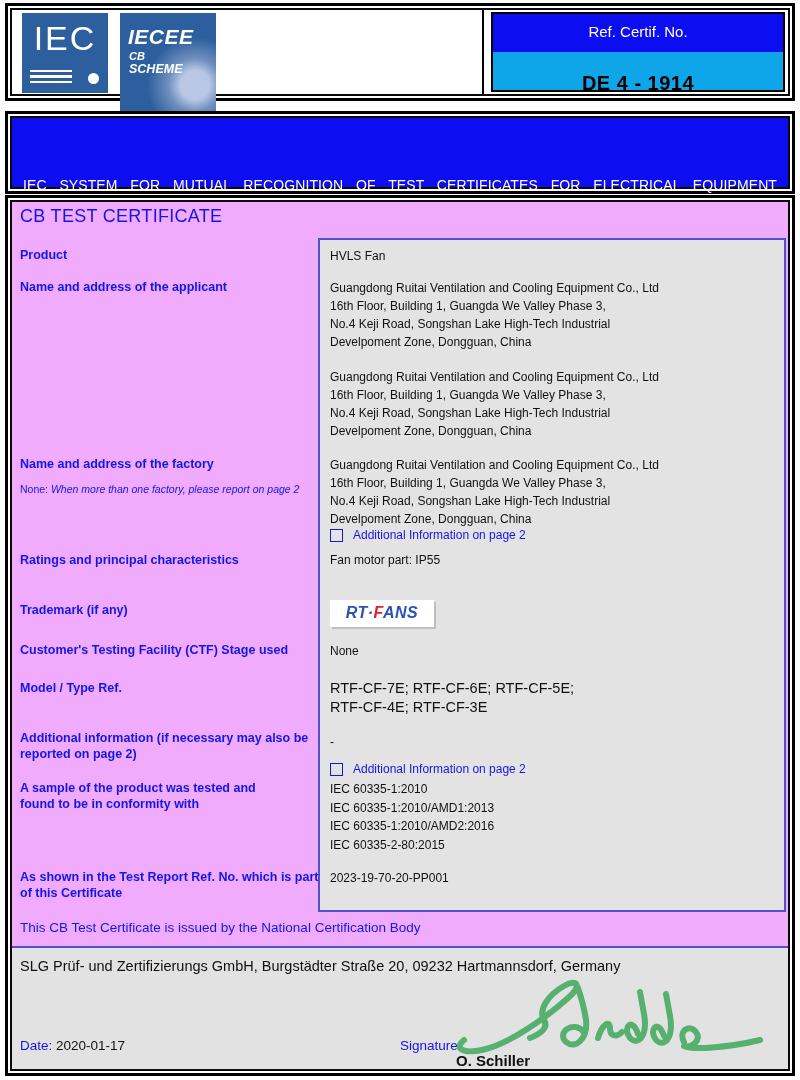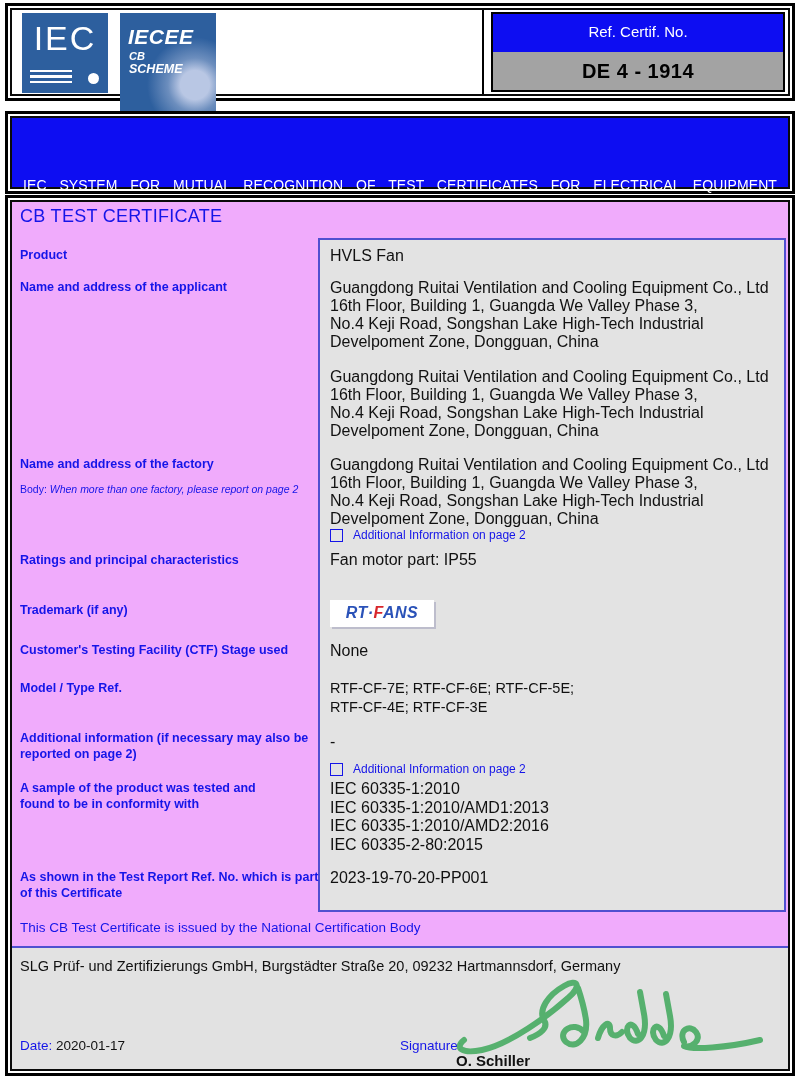"Ref. Certif. No." .ref-box { background: #a3a3a3 -> #0ea5e9 }
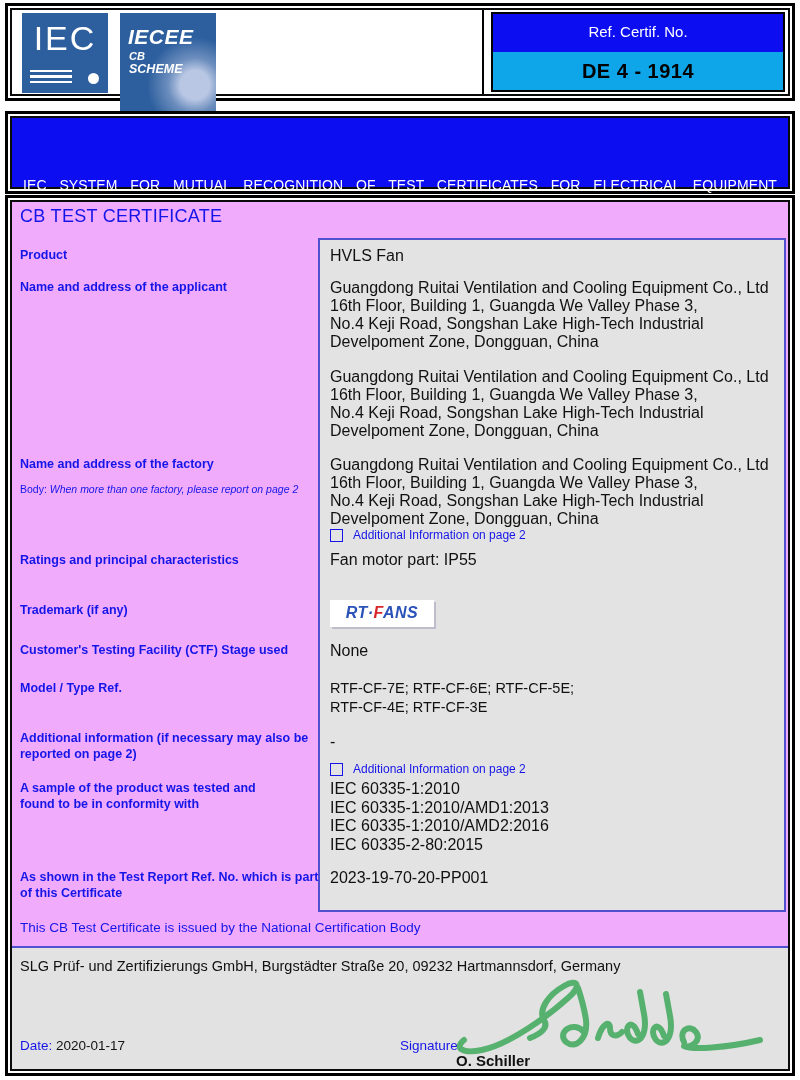"DE 4 - 1914" .ref-val { padding-top: 8px -> 20px }
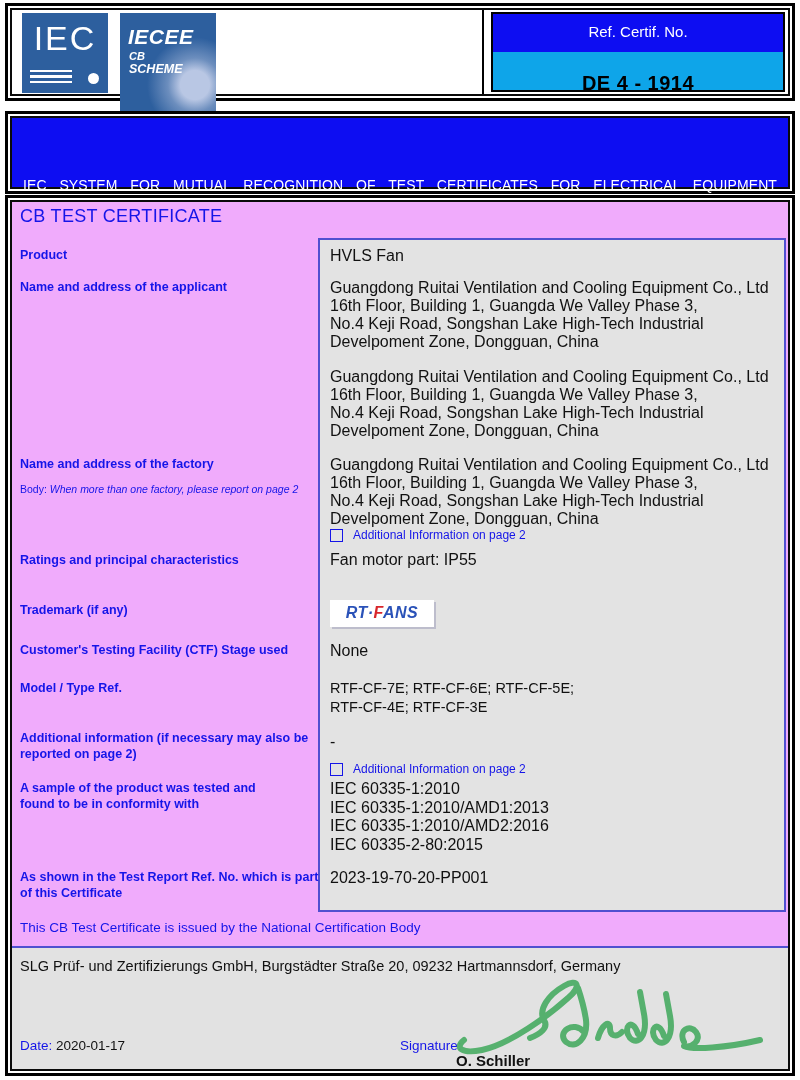"HVLS Fan" .val { font-size: 16px -> 12px }
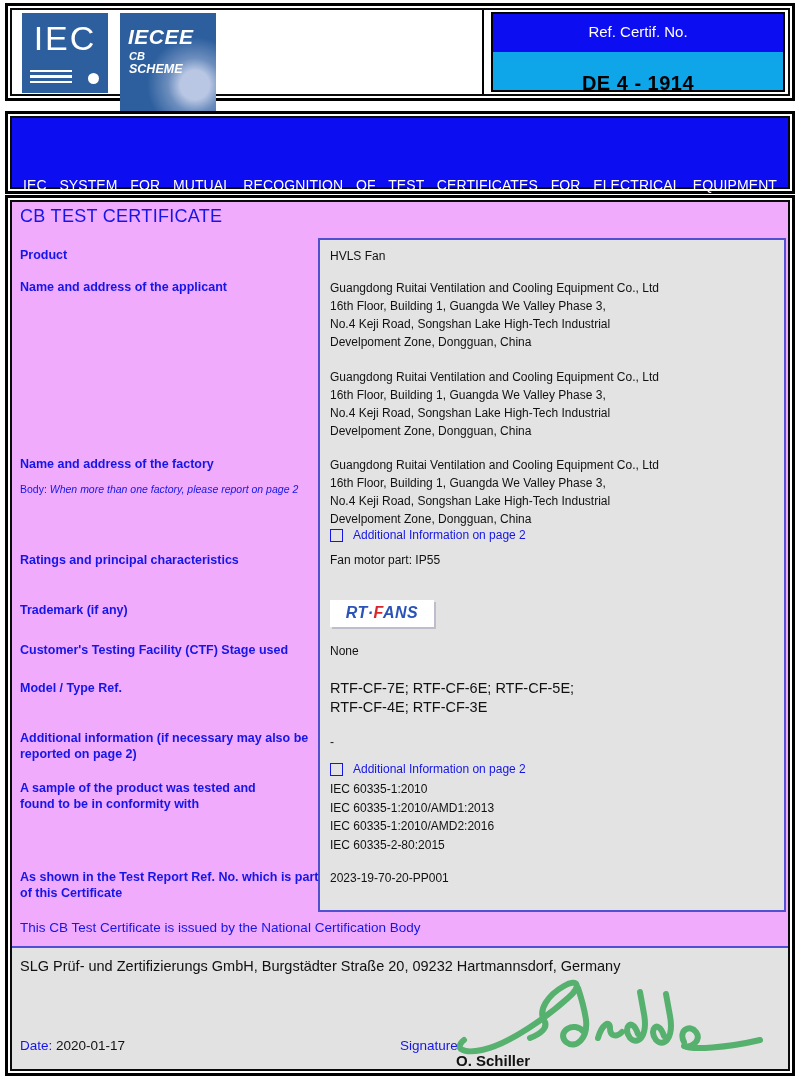"Body:" span { text: Body -> None }
